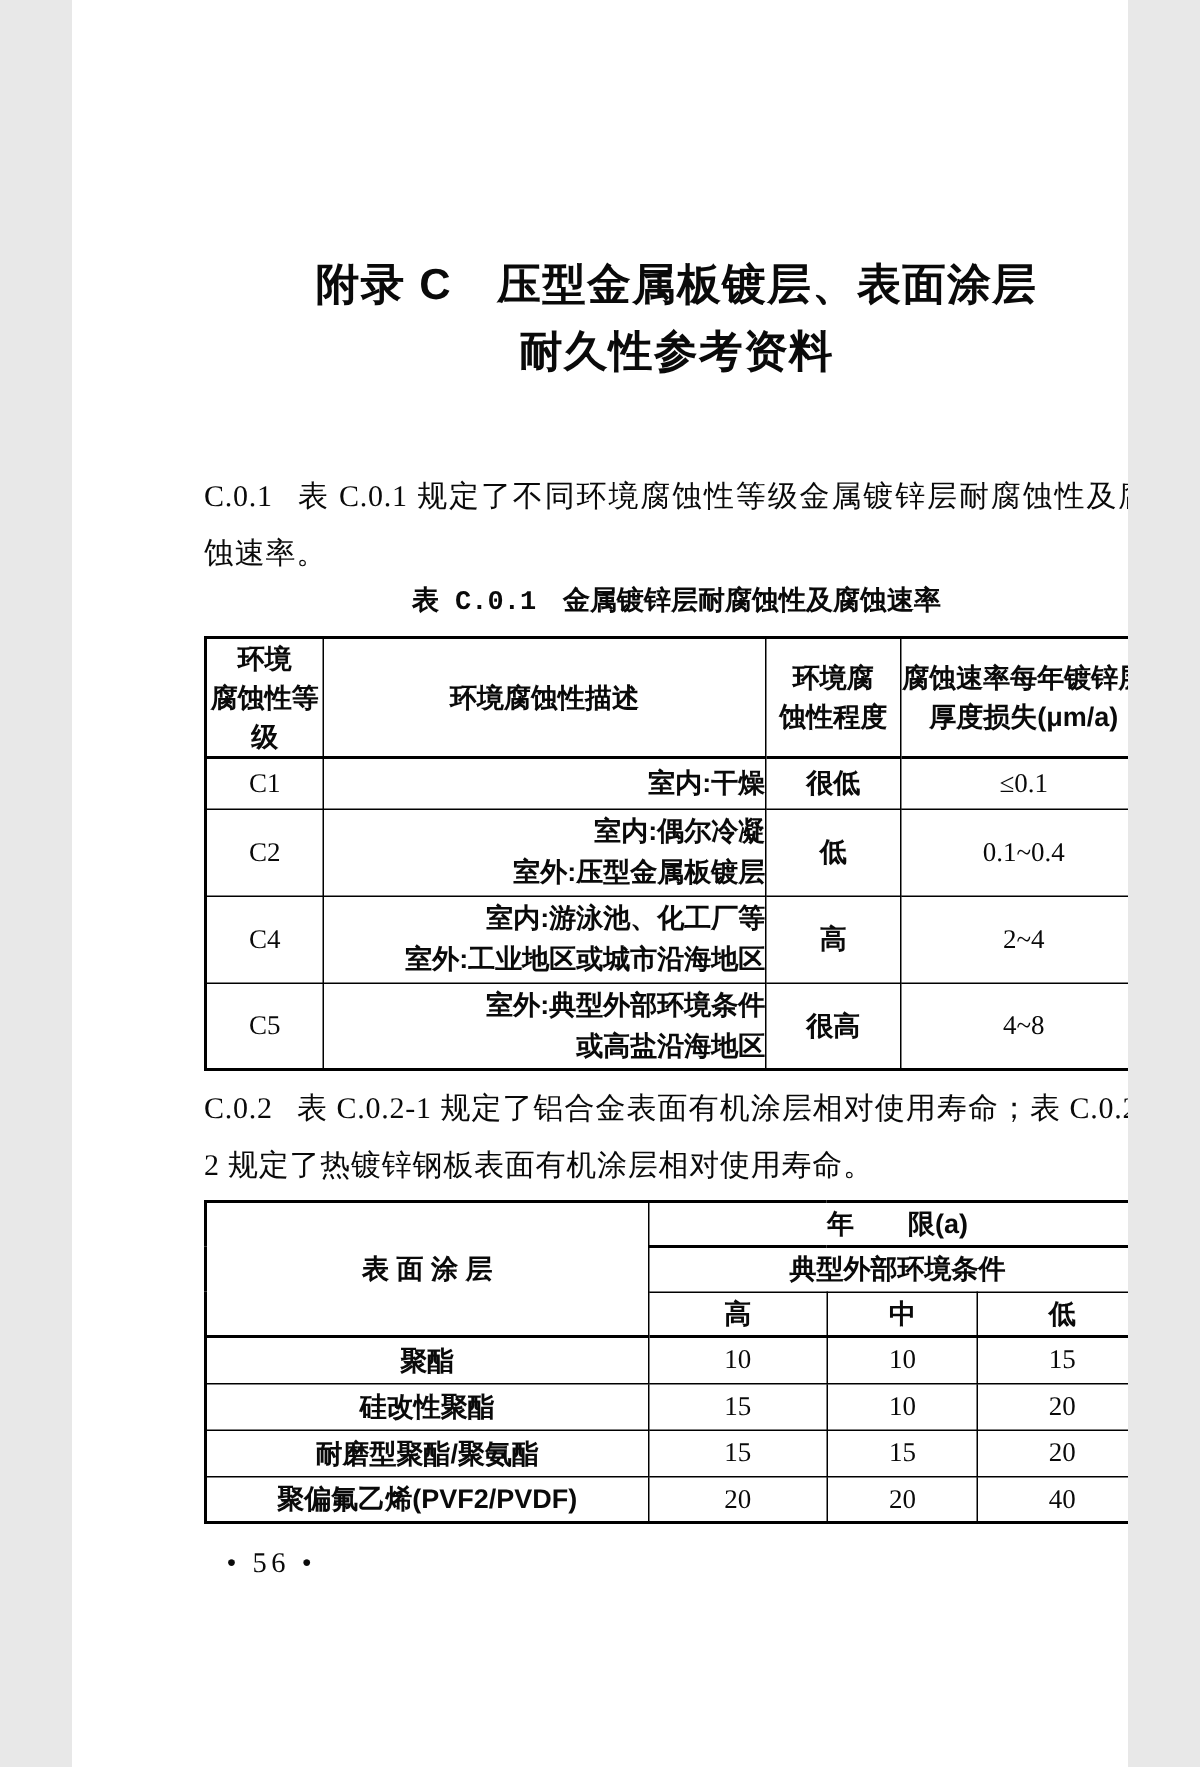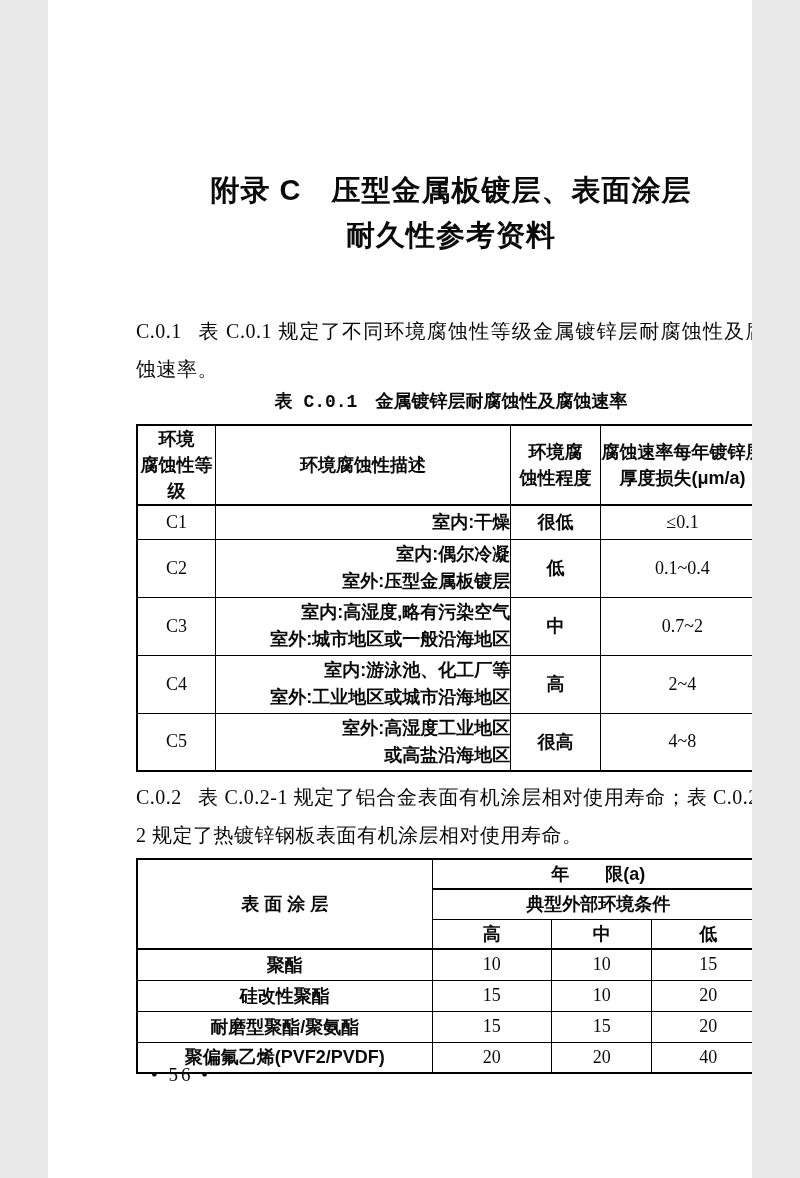"C3" tr { html: <tr> <td>C3</td> <td> <div>室内:高湿度,略有污染空气</div> <div>室外:城市地区或一般沿海地区</div> </td> <td>中</td> <td>0.7~2</td> </tr> -> none }
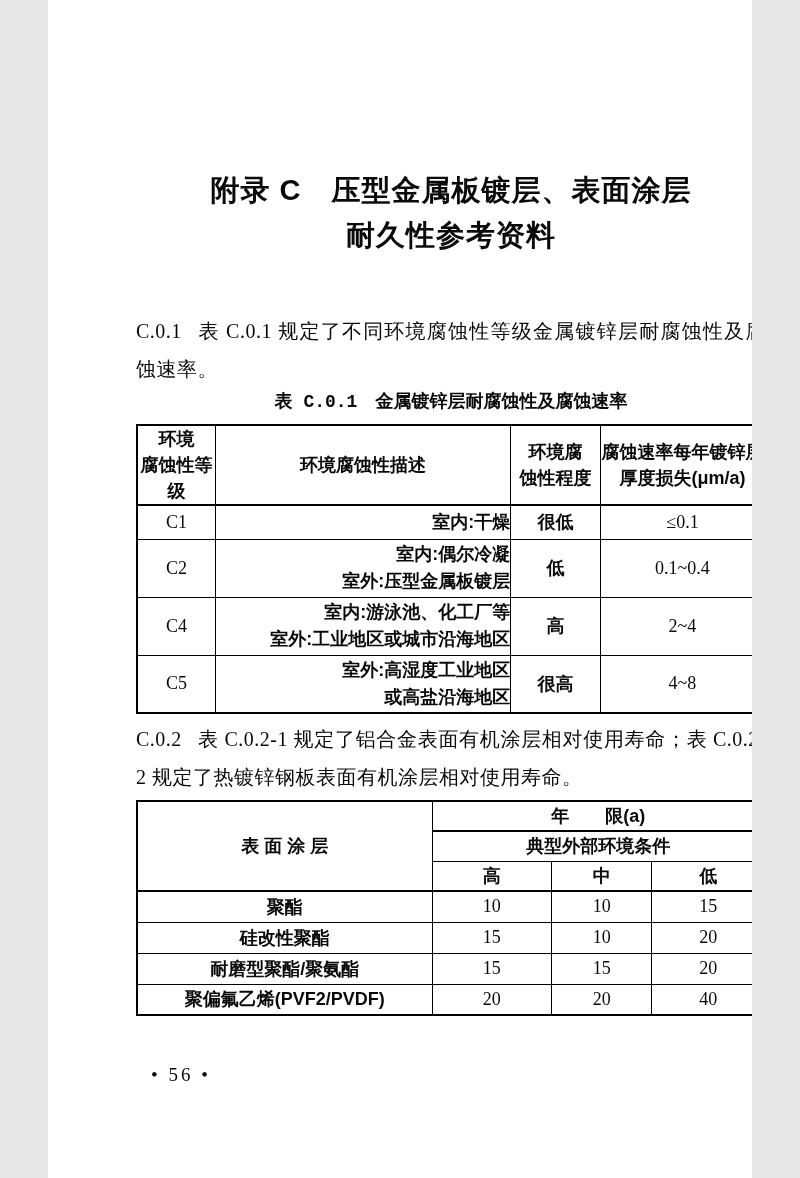"室外:高湿度工业地区" div { text: :高湿度工业地区 -> :典型外部环境条件 }
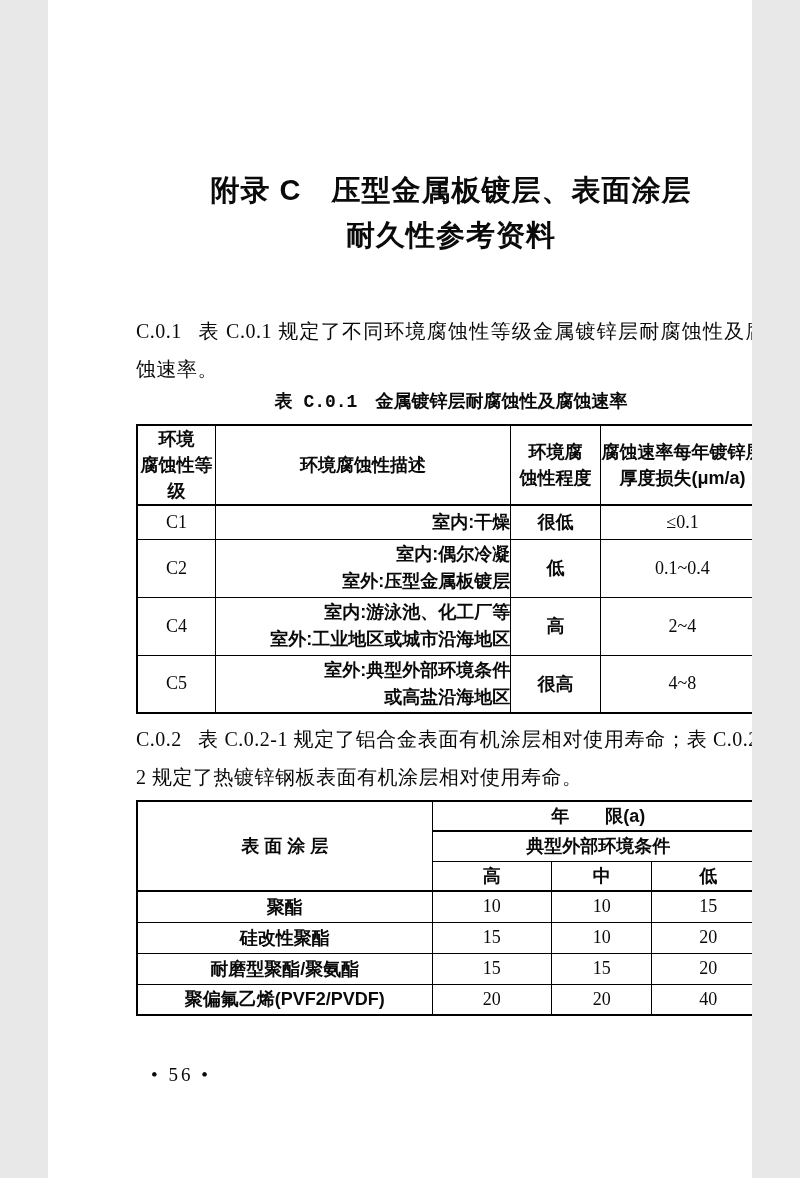"• 56 •" .page-number { top: 1064px -> 1032px }
